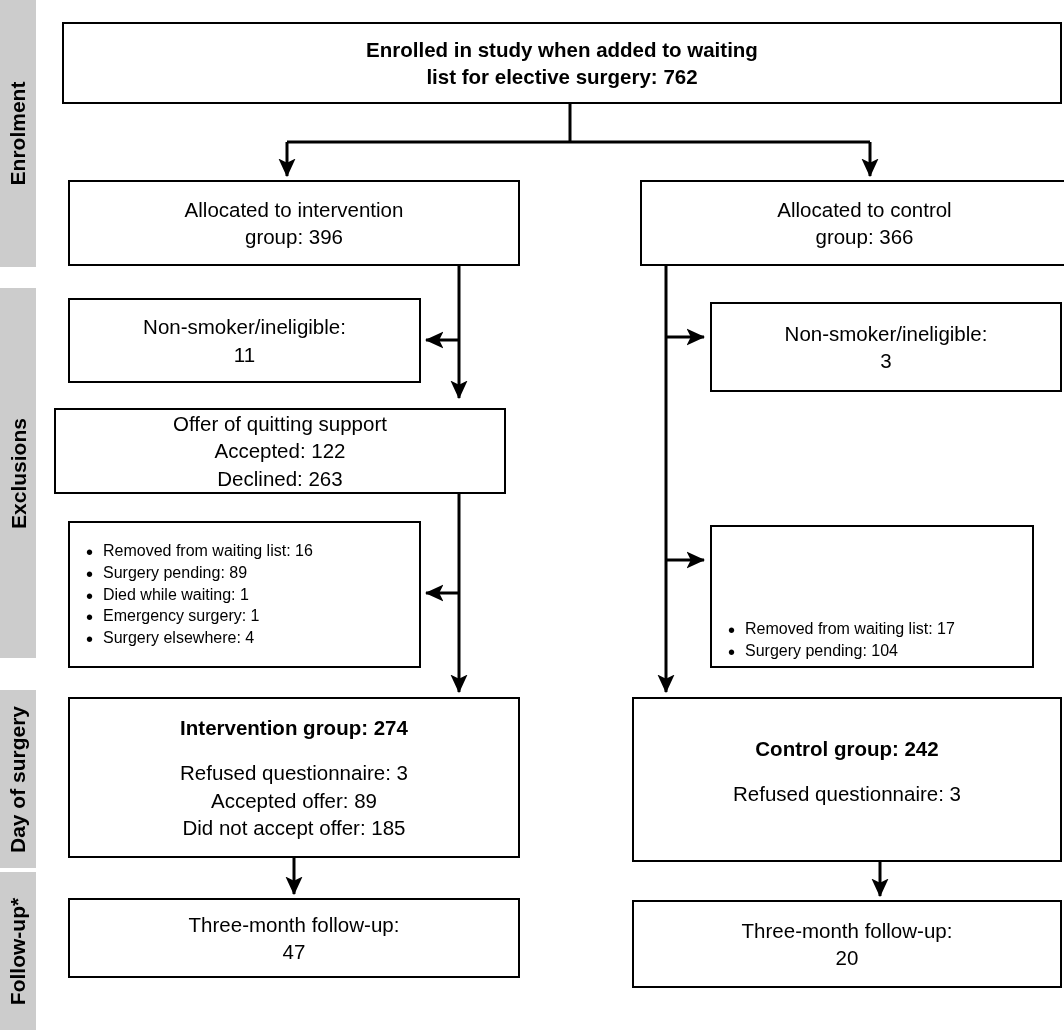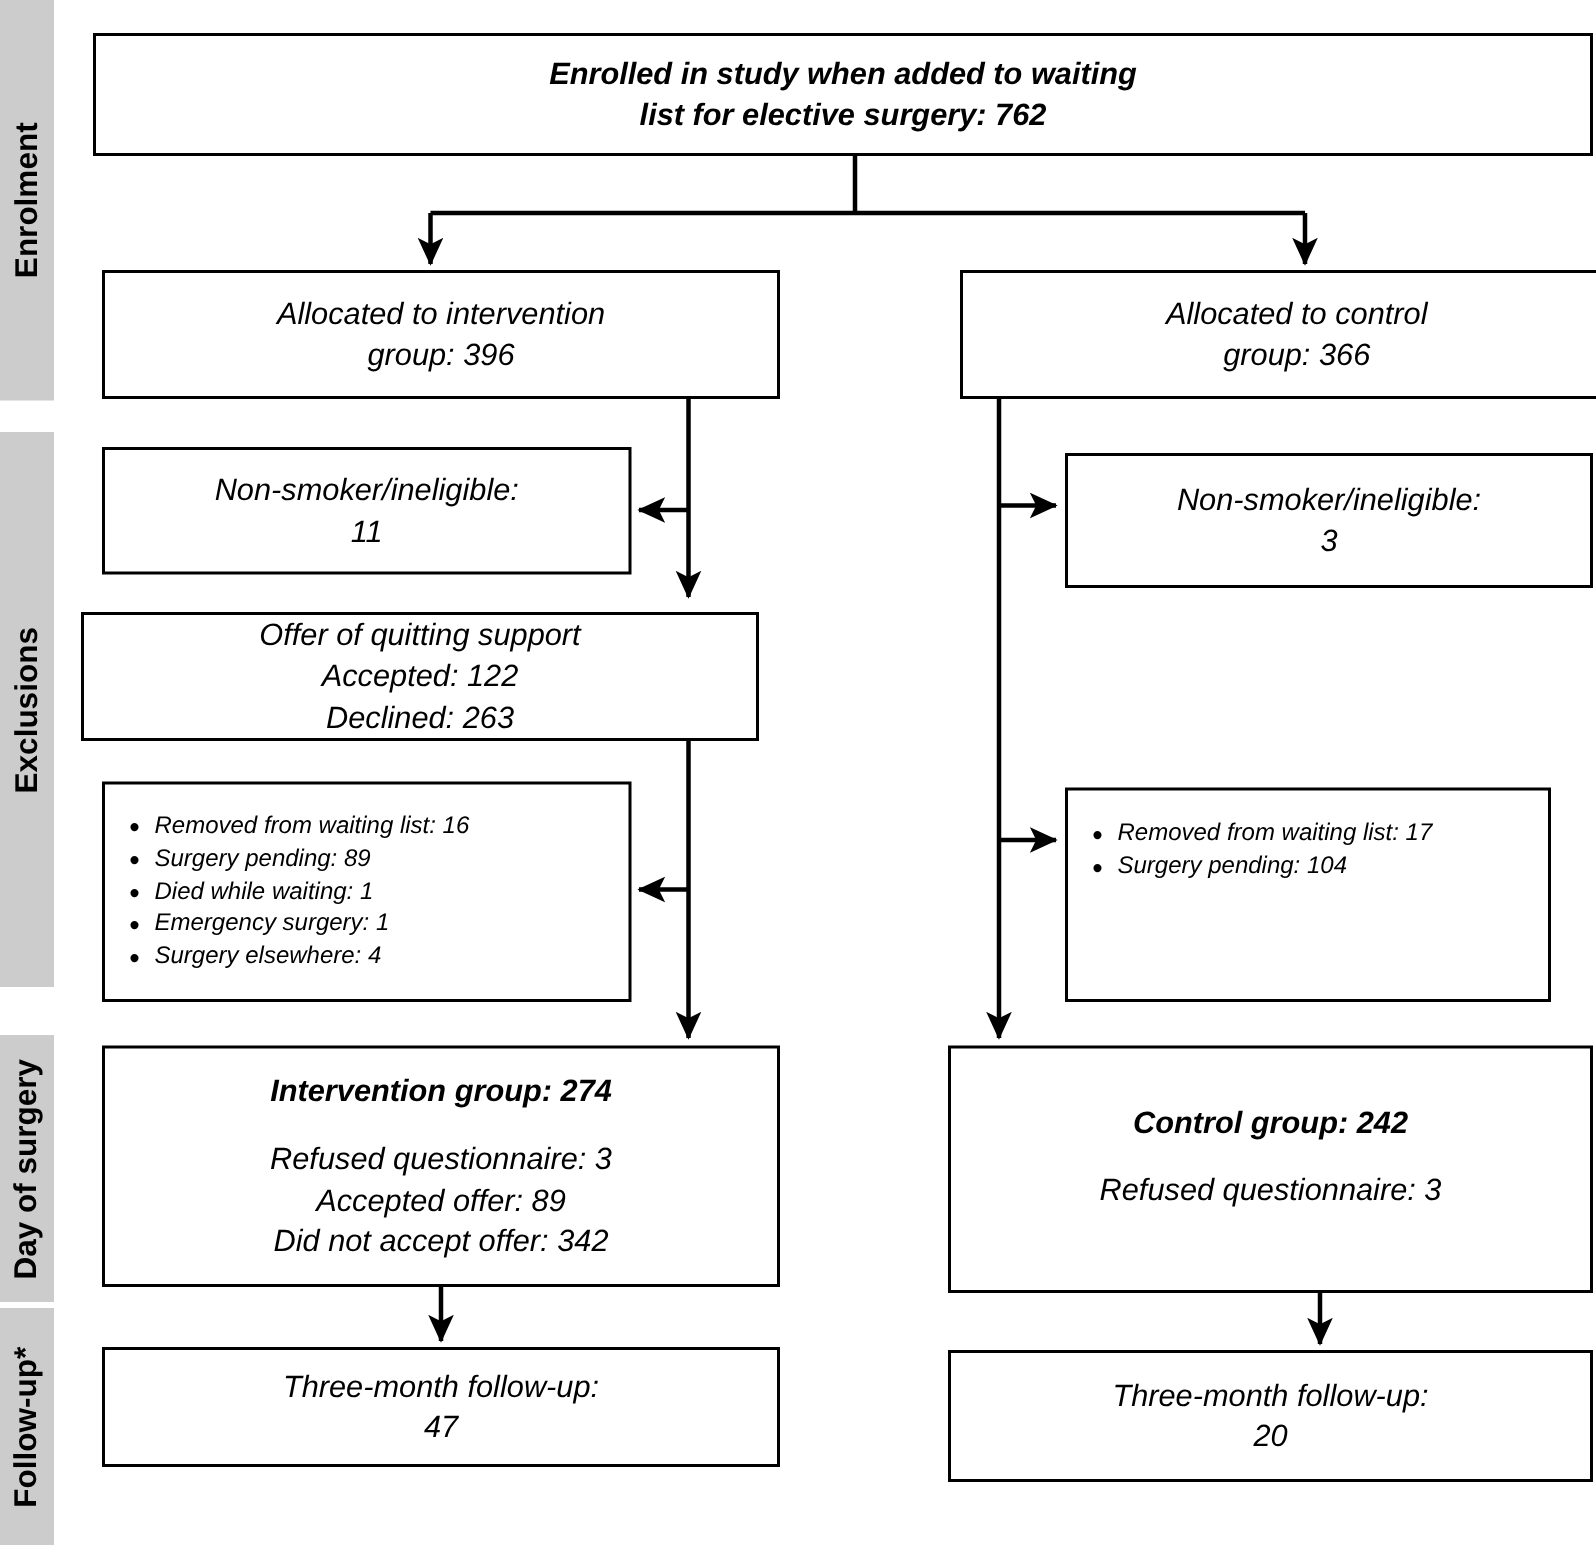"Enrolled in study when added" .box { font-style: italic -> none }
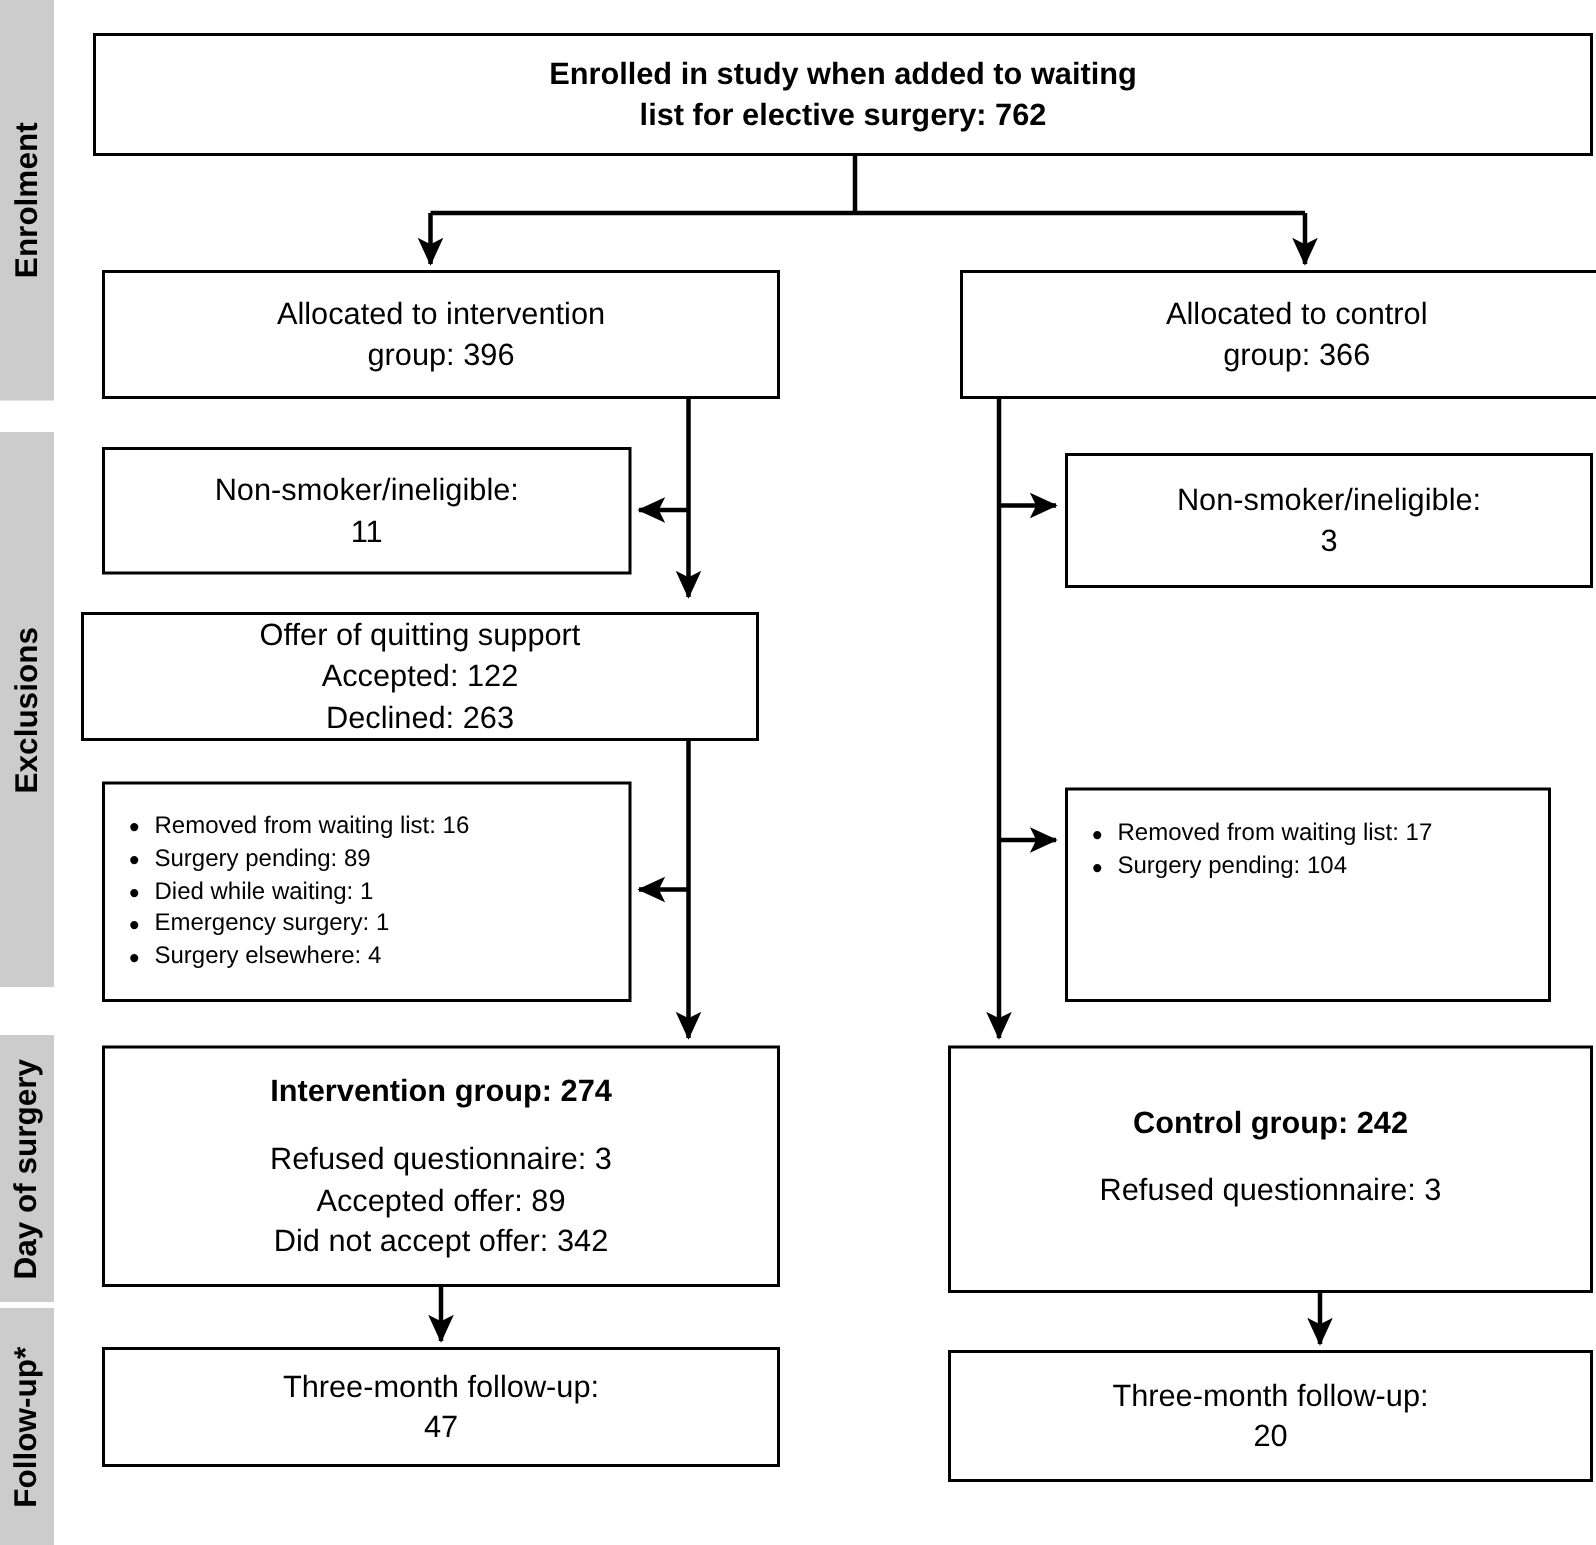"Removed from waiting list: 17" div.box { justify-content: flex-start -> flex-end }
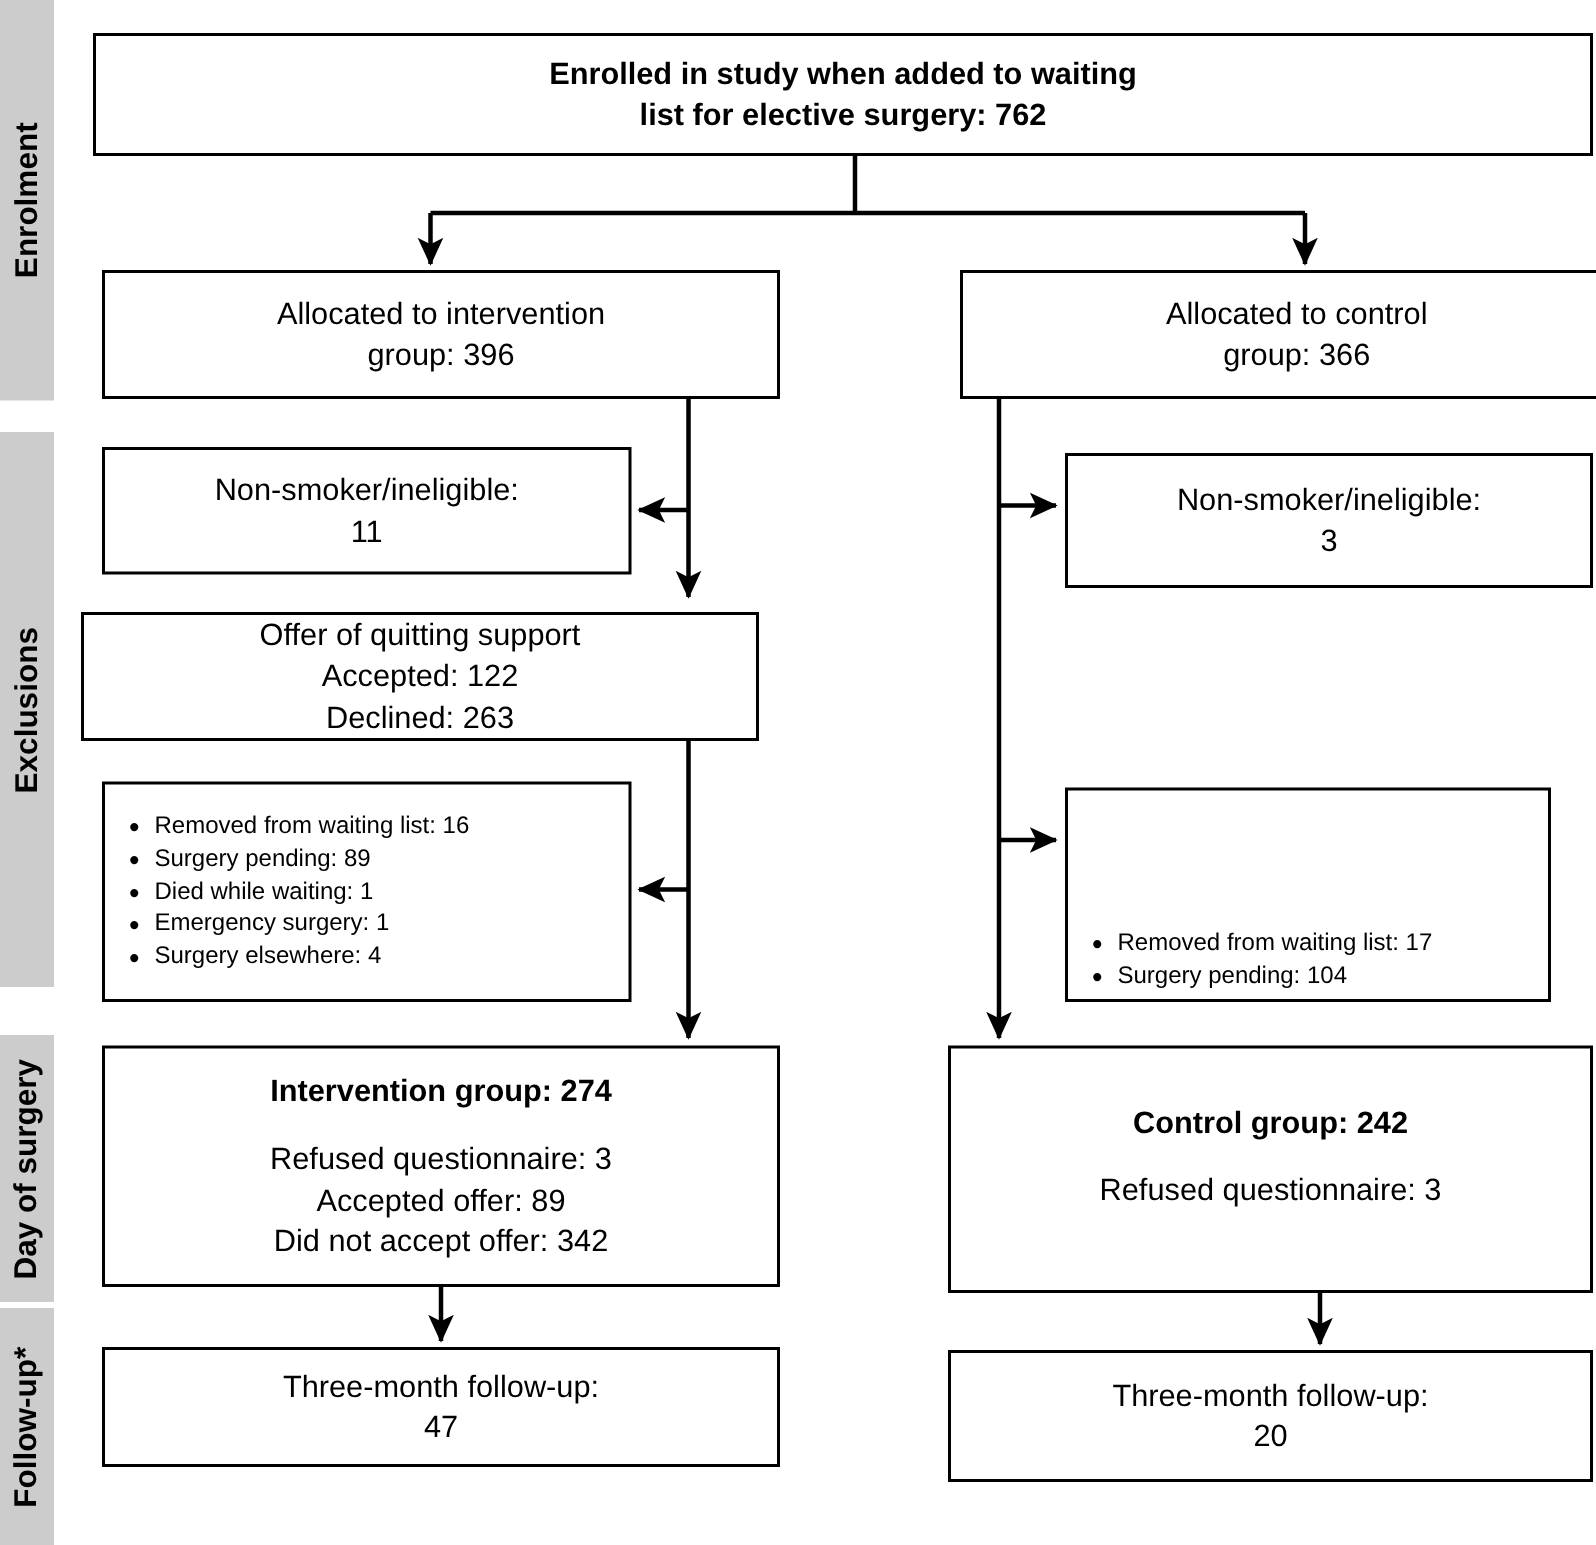"Did not accept offer: 342" div { text: 342 -> 185 }
